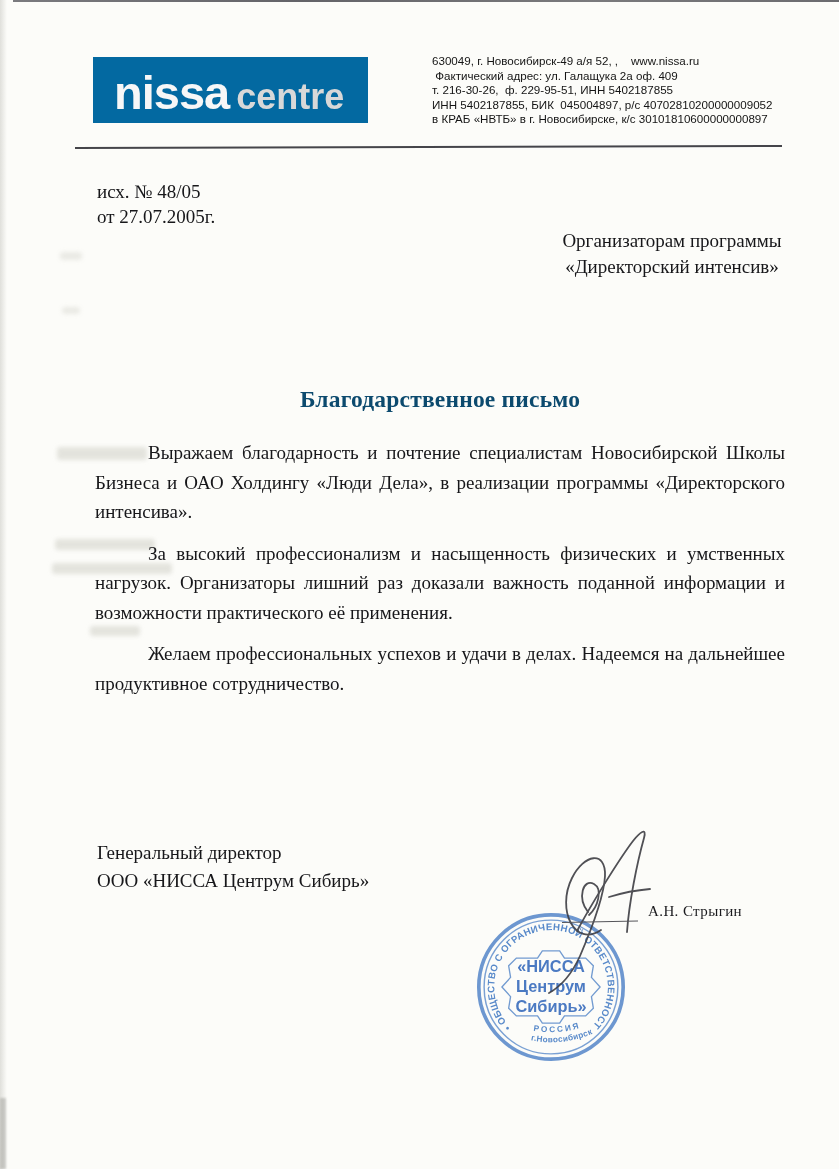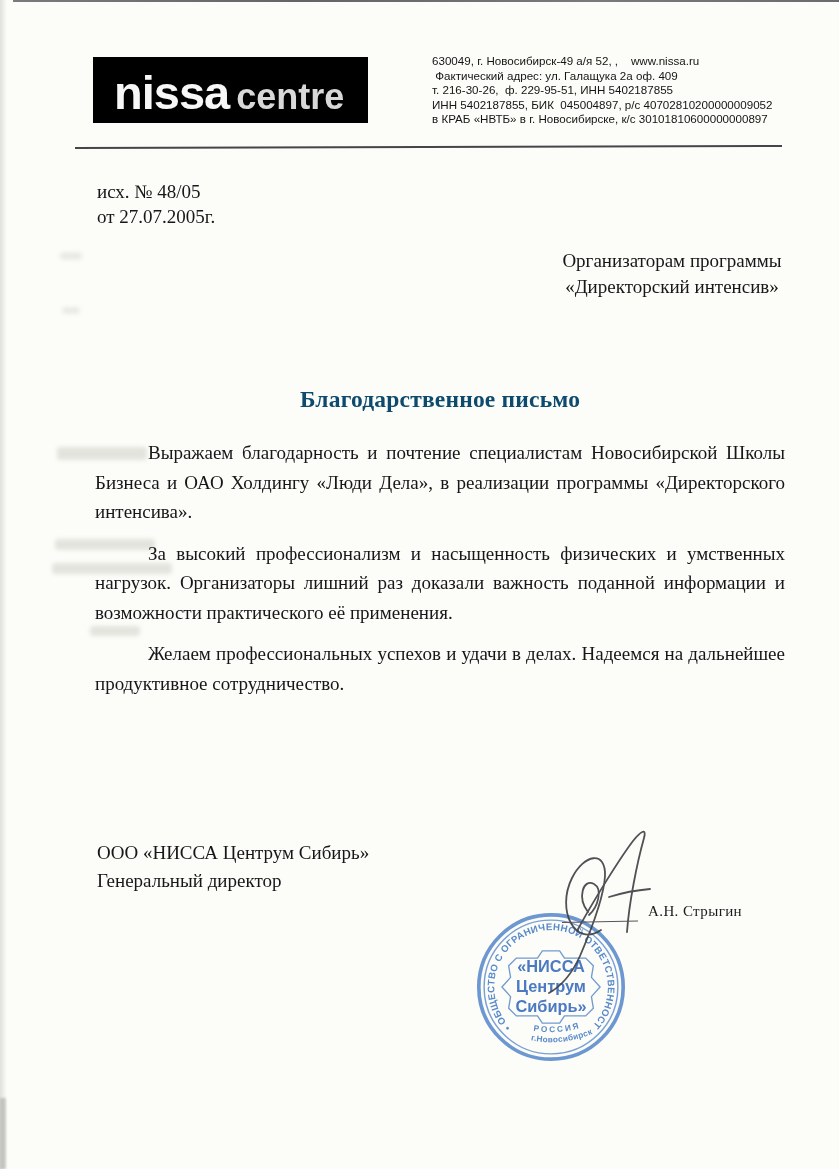"nissa" .logo-box { background: #000000 -> #0369a1 }
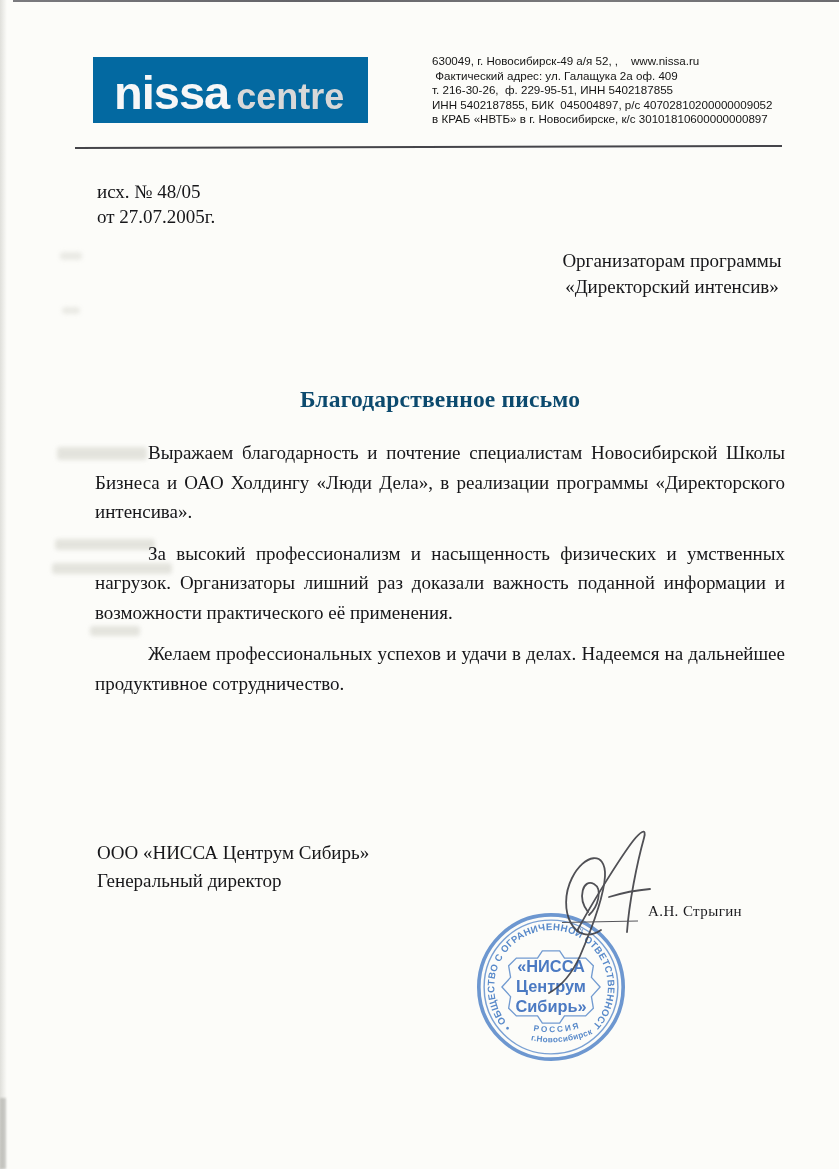"Организаторам программы" .recipient-block { top: 248px -> 228px }
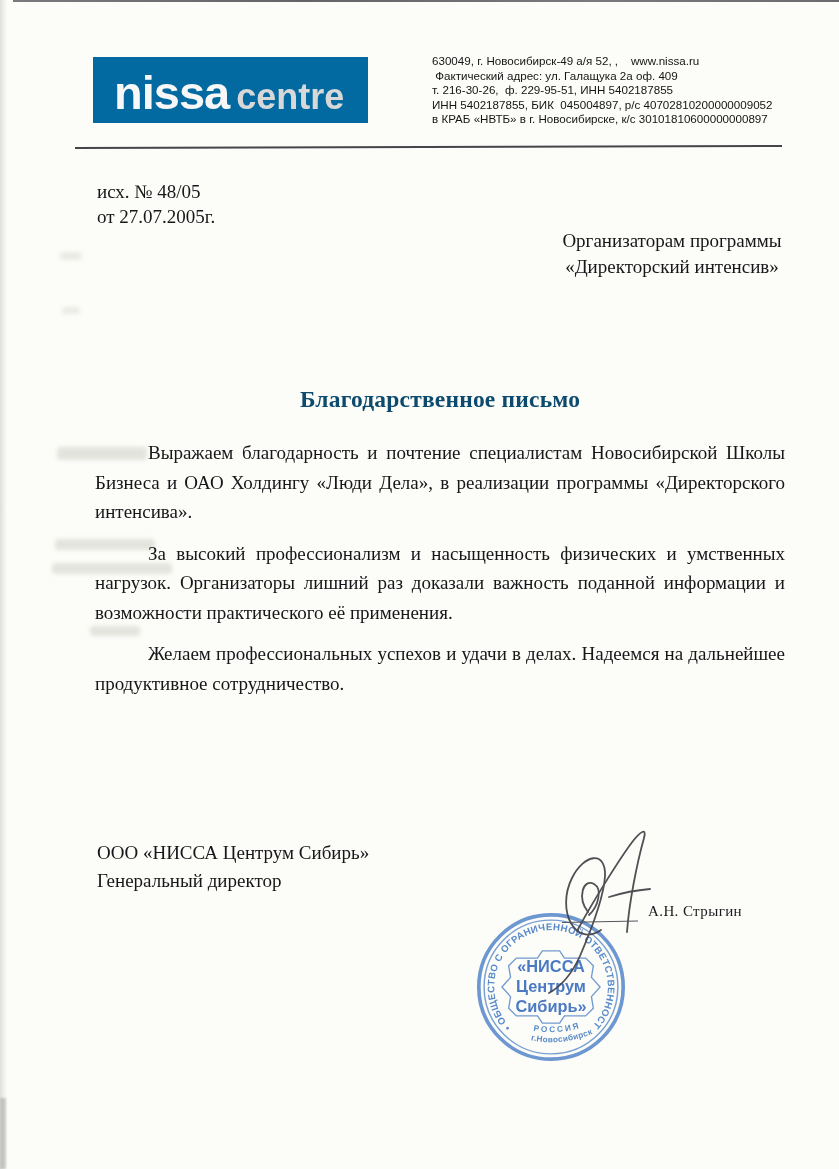"ООО «НИССА Центрум Сибирь»" div { order: before "Генеральный директор" -> after "Генеральный директор" }
